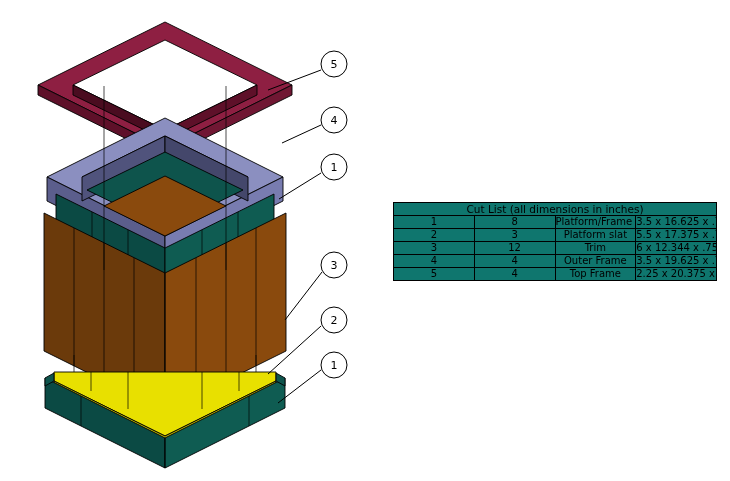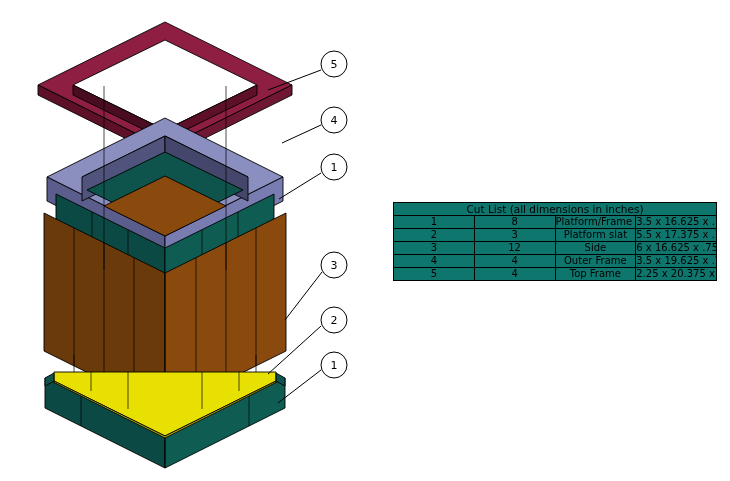"Side" td { text: Side -> Trim }
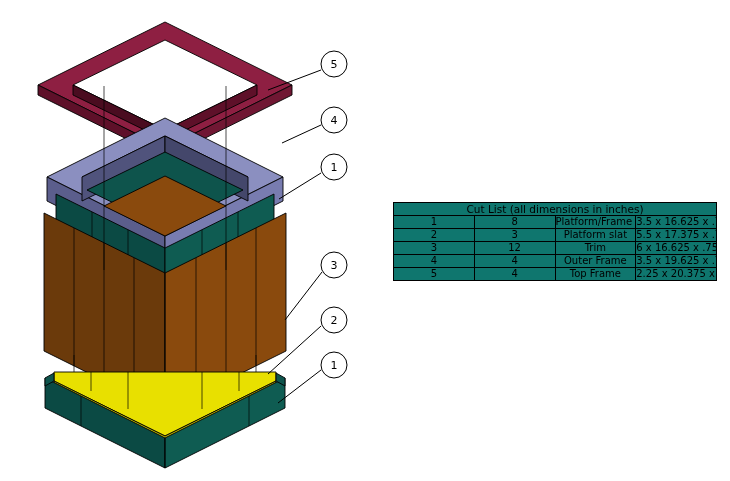"6 x 16.625 x .75" td { text: 16.625 -> 12.344 }
